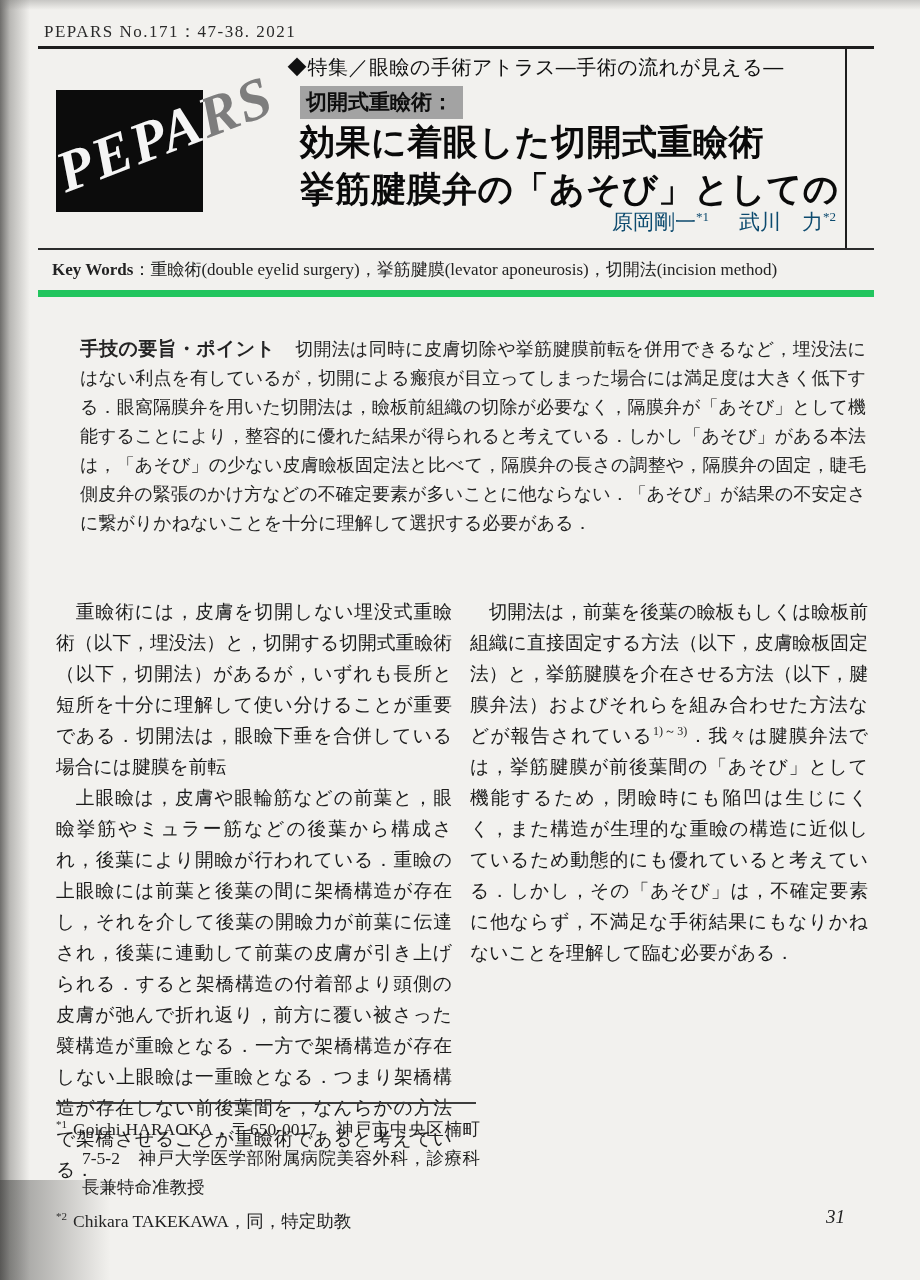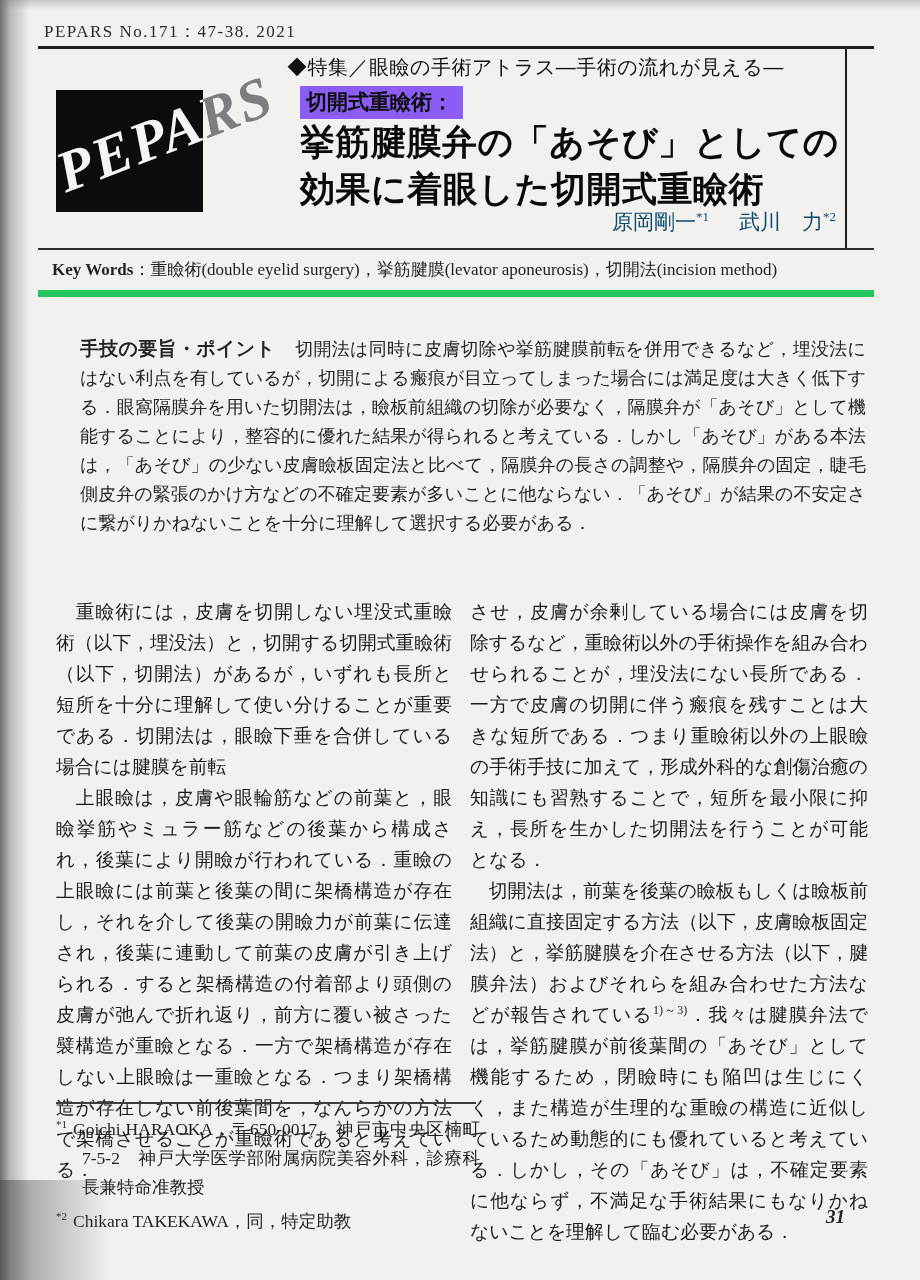"切開式重瞼術：" .subtitle-label { background: #8b5cf6 -> #a3a3a3 }
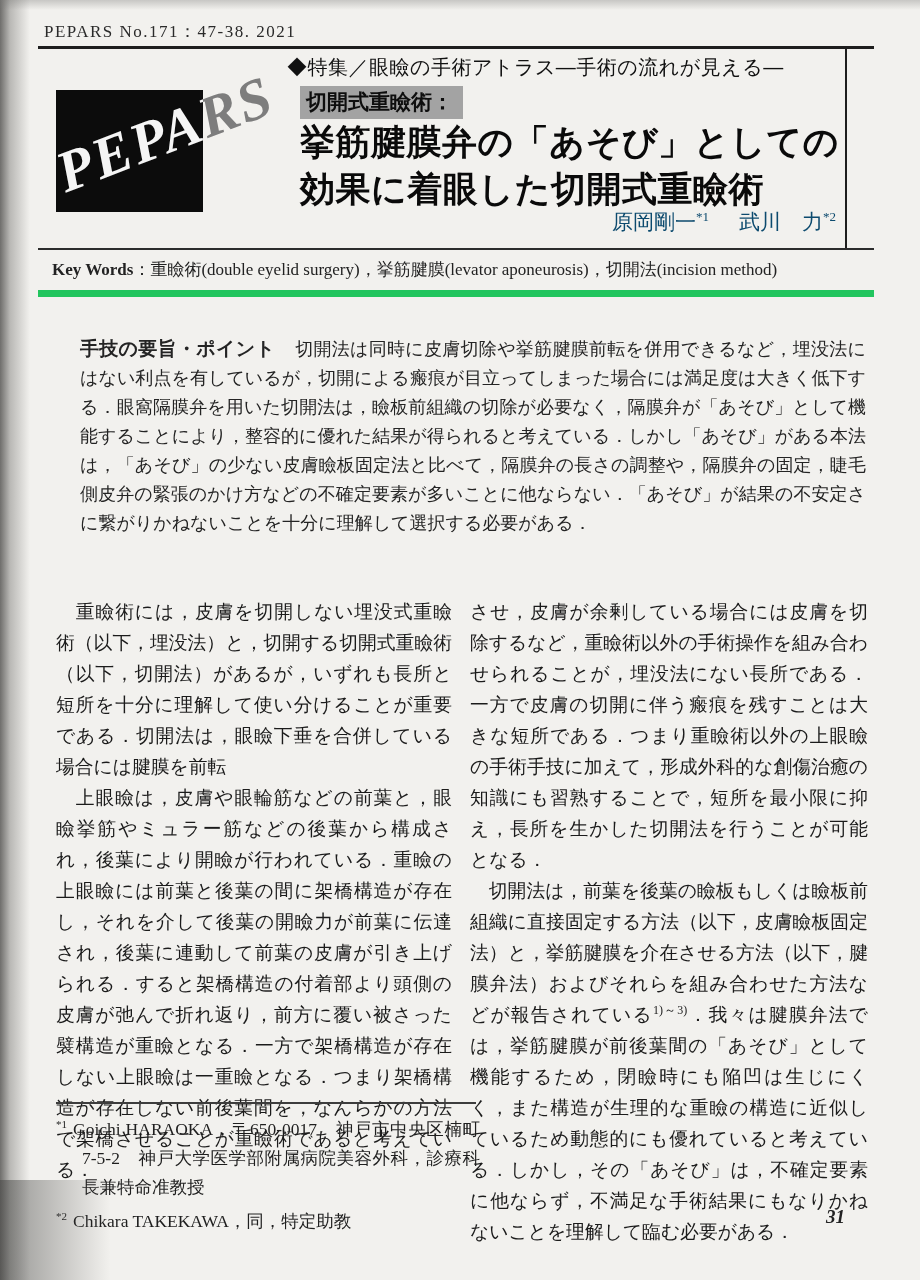"挙筋腱膜弁の「あそび」としての" div { order: before "効果に着眼した切開式重瞼術" -> after "効果に着眼した切開式重瞼術" }
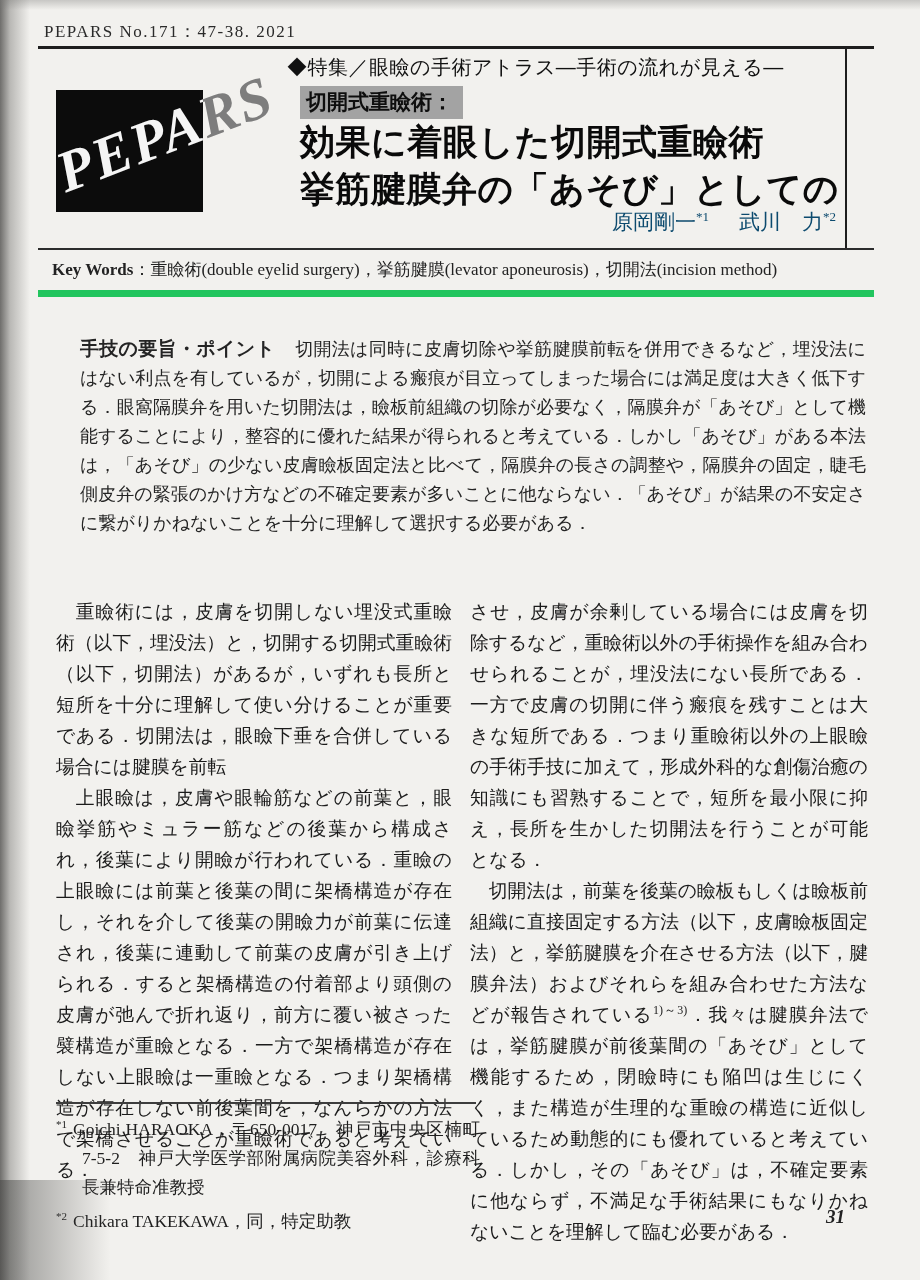"させ，皮膚が余剰している場合には皮膚を切除するなど，重瞼術以外の手術操作を組み合" p { html: <p>させ，皮膚が余剰している場合には皮膚を切除するなど，重瞼術以外の手術操作を組み合わせられることが，埋没法にない長所である．一方で皮膚の切開に伴う瘢痕を残すことは大きな短所である．つまり重瞼術以外の上眼瞼の手術手技に加えて，形成外科的な創傷治癒の知識にも習熟することで，短所を最小限に抑え，長所を生かした切開法を行うことが可能となる．</p> -> none }
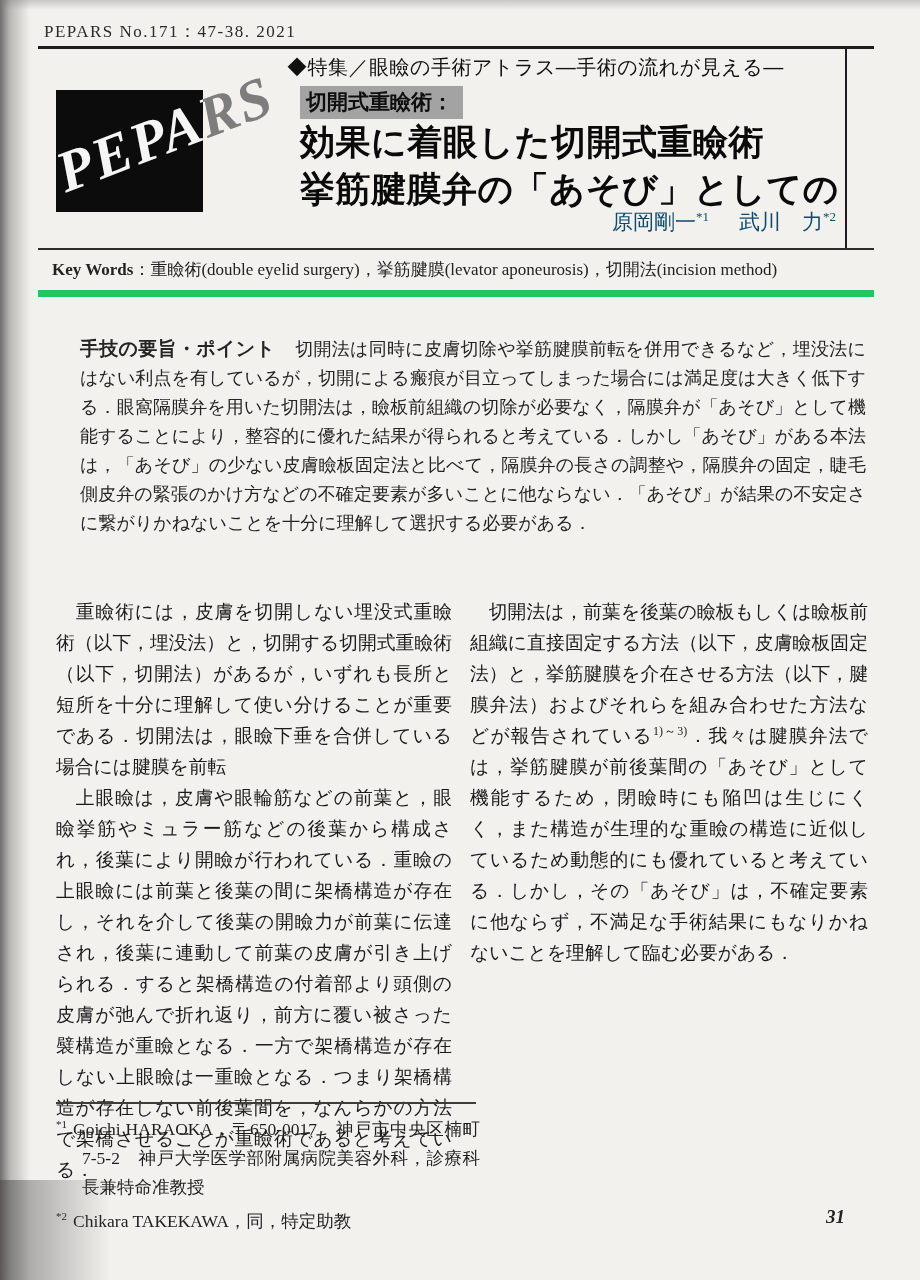"31" .page-number { font-weight: bold -> normal }
